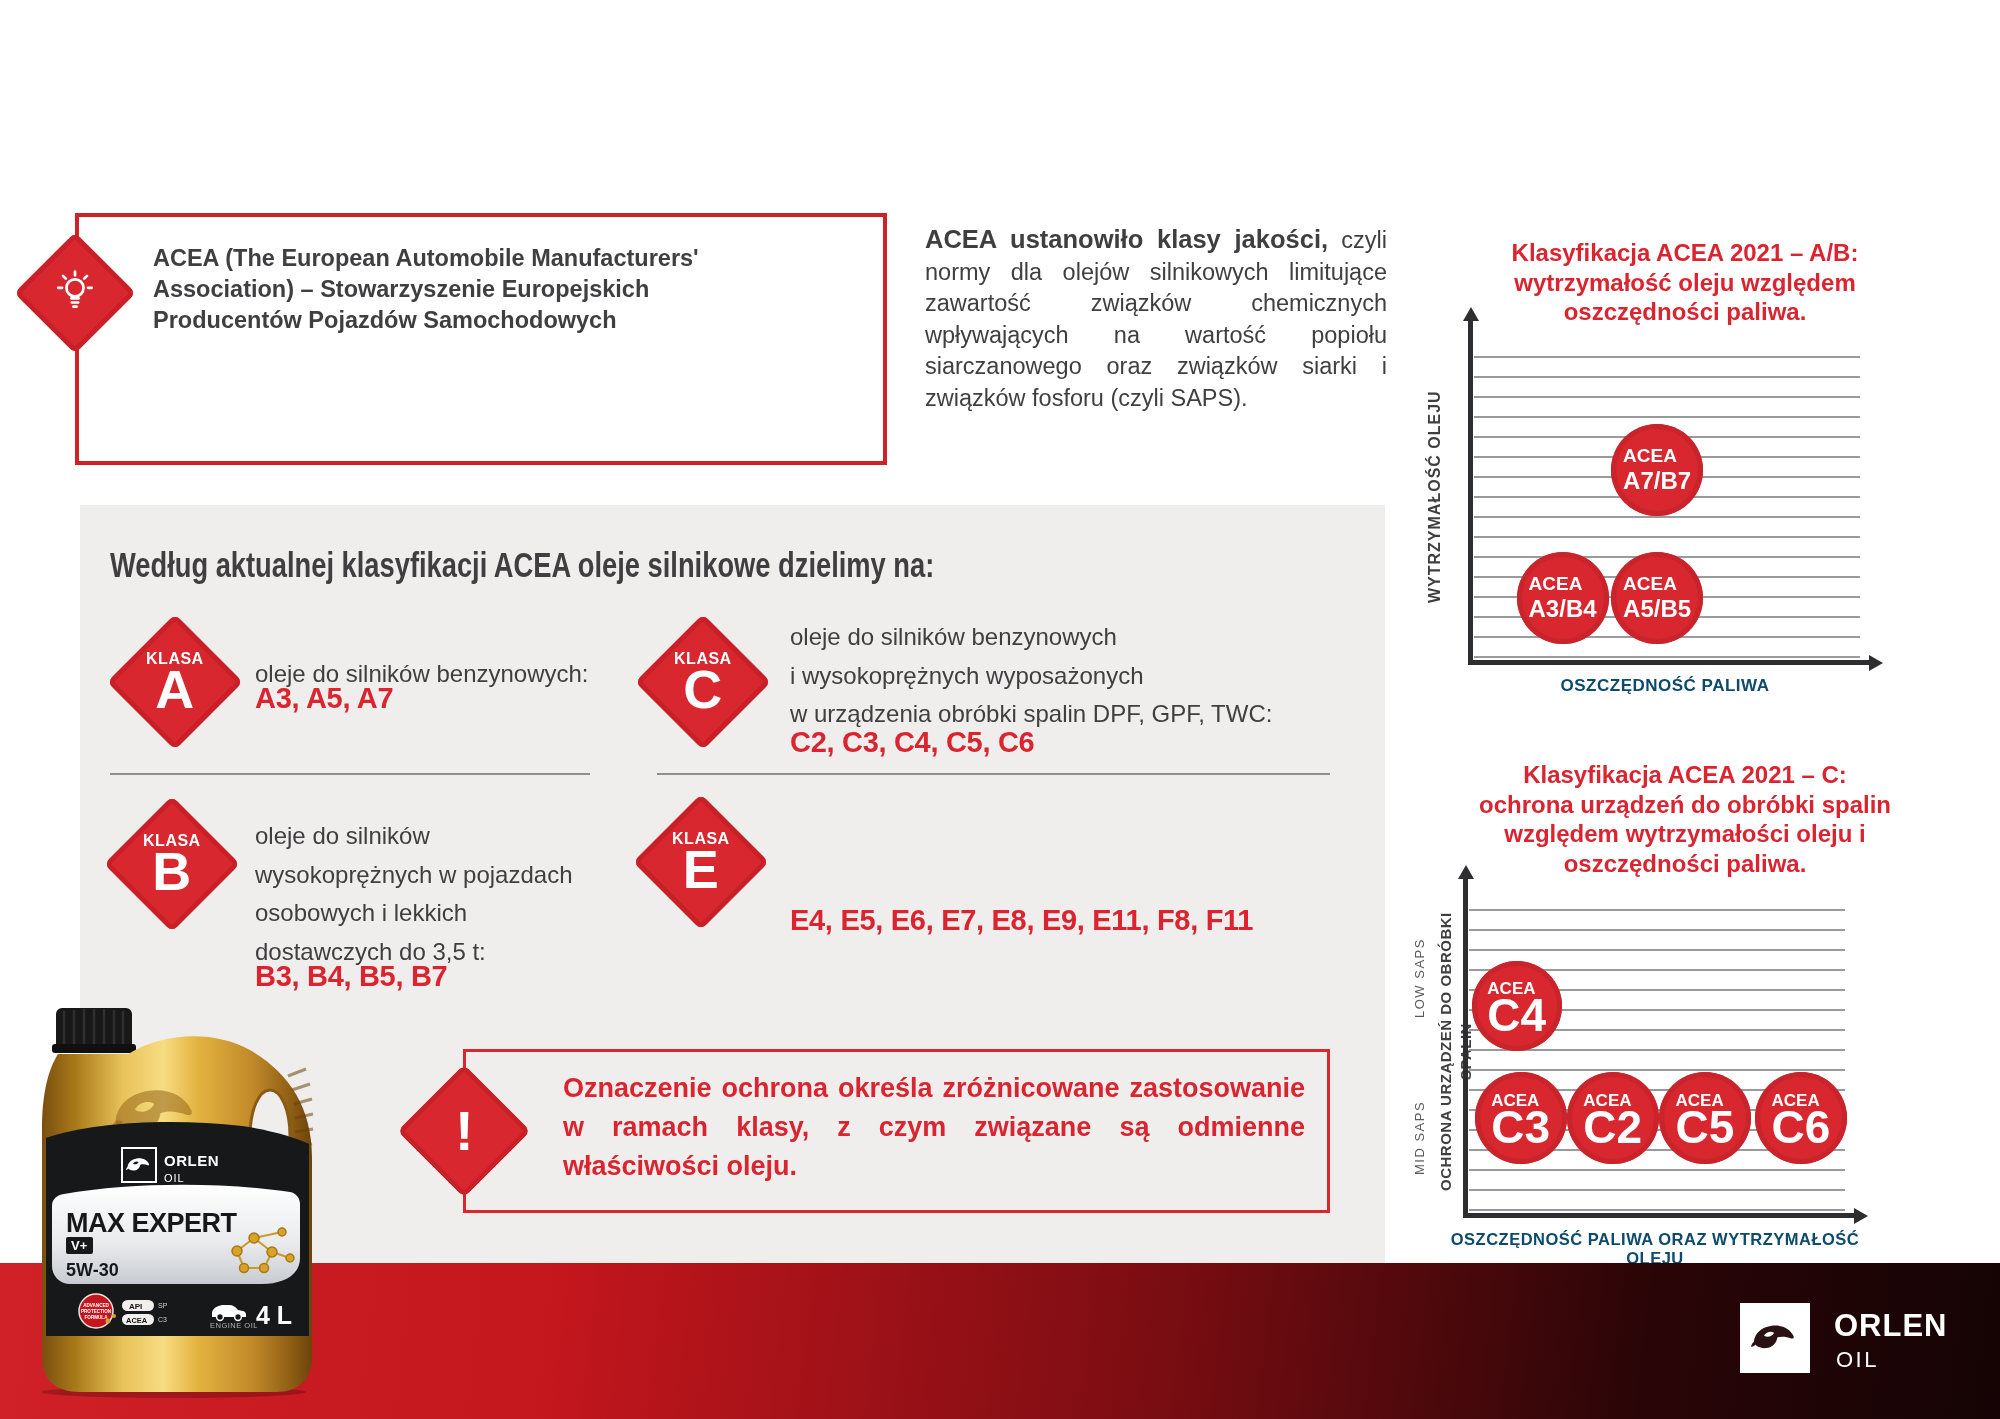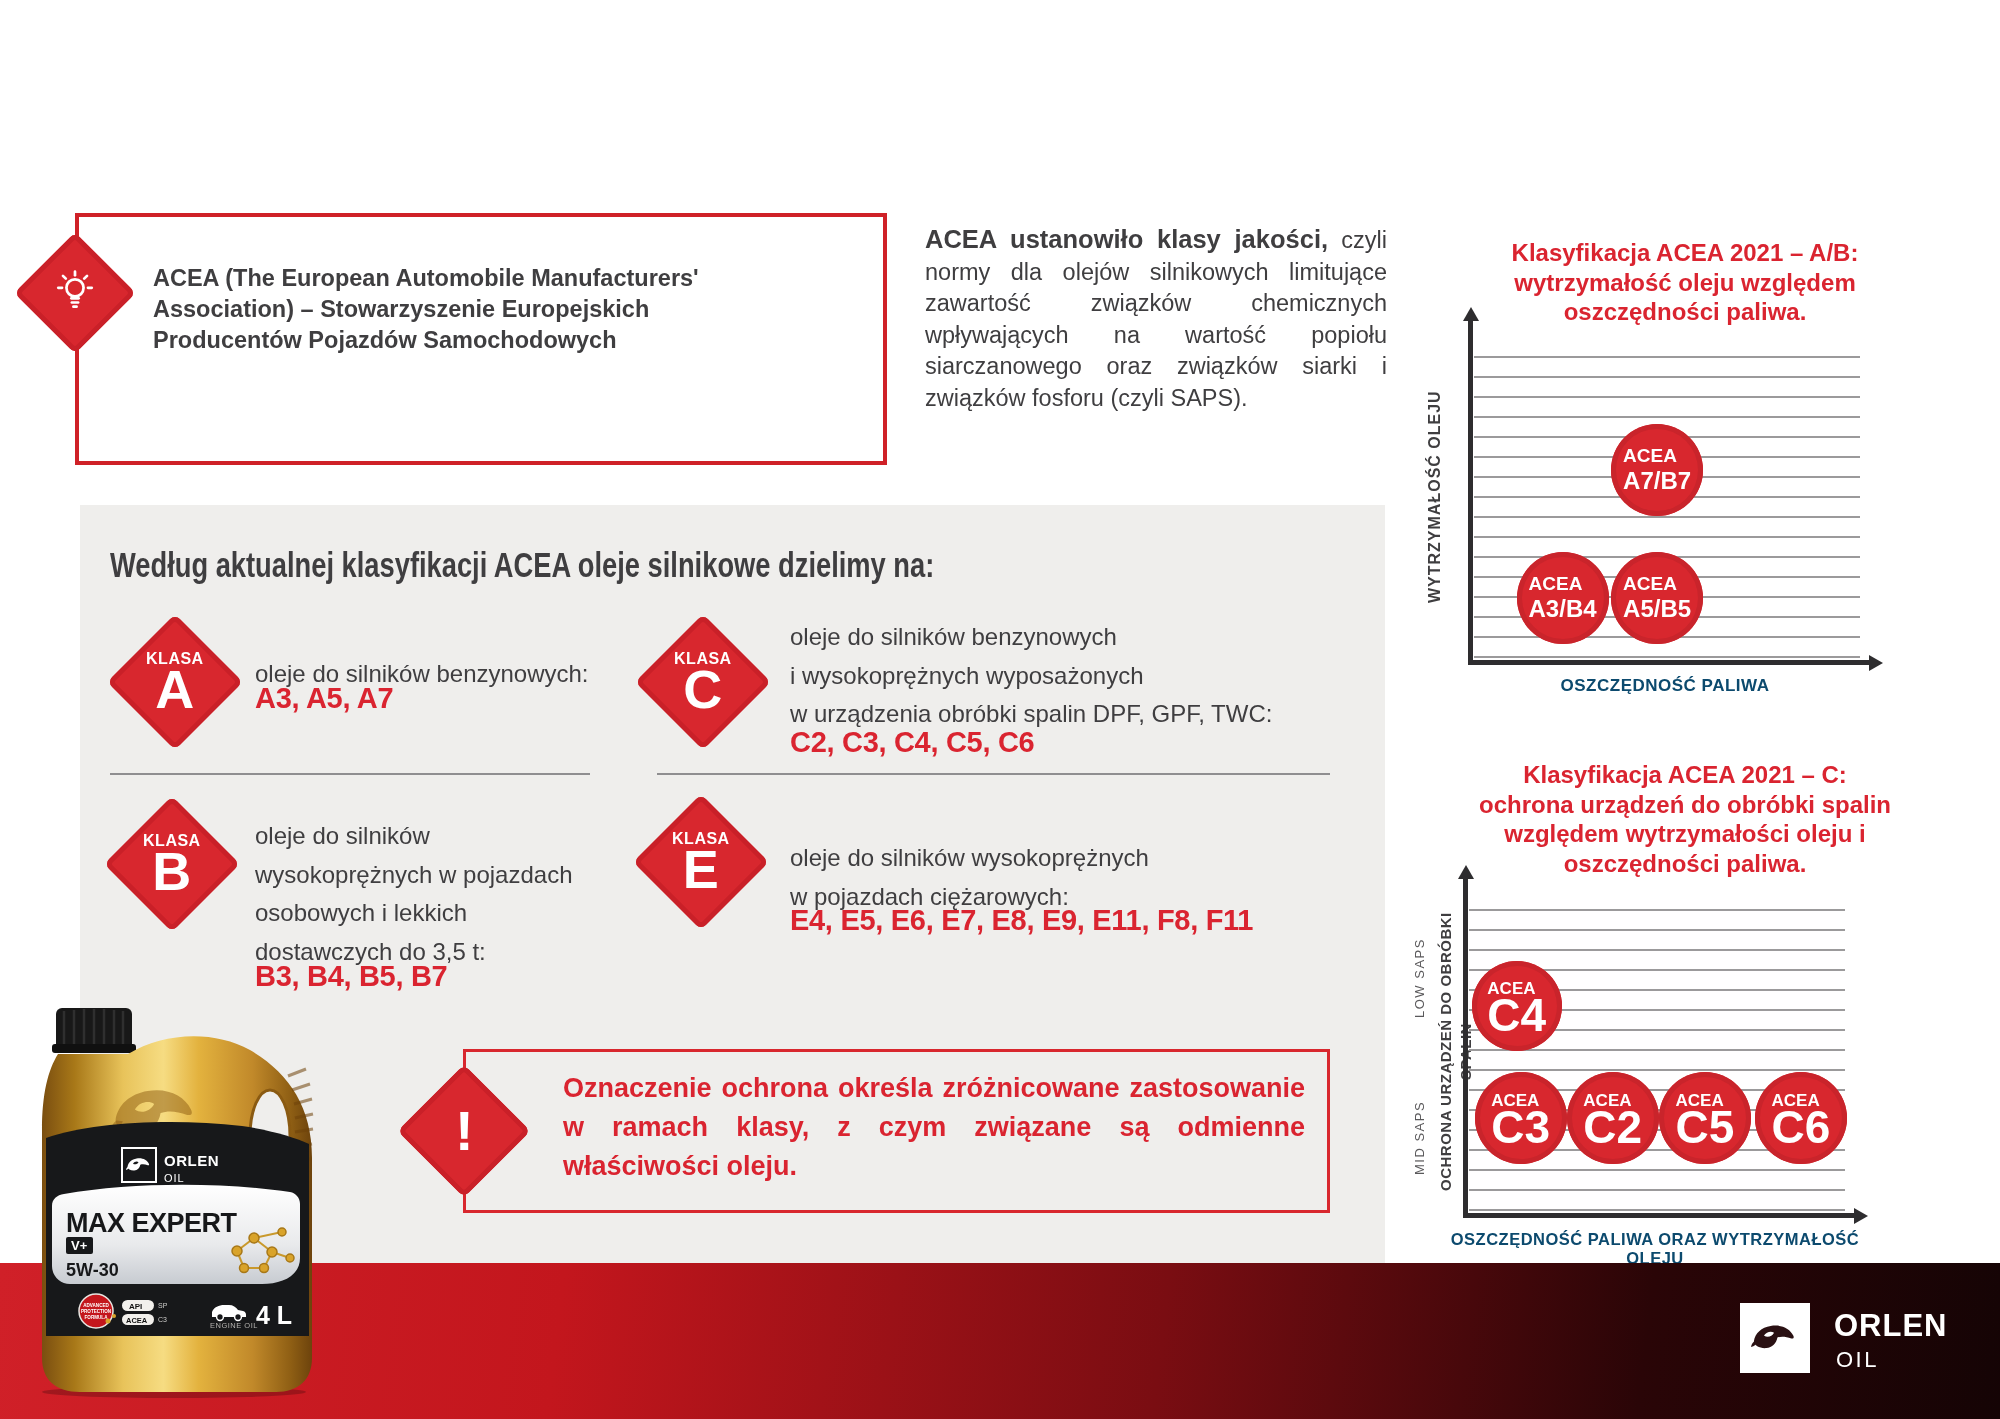"ACEA (The European Automobile" .intro-heading { margin-top: 20px -> none }
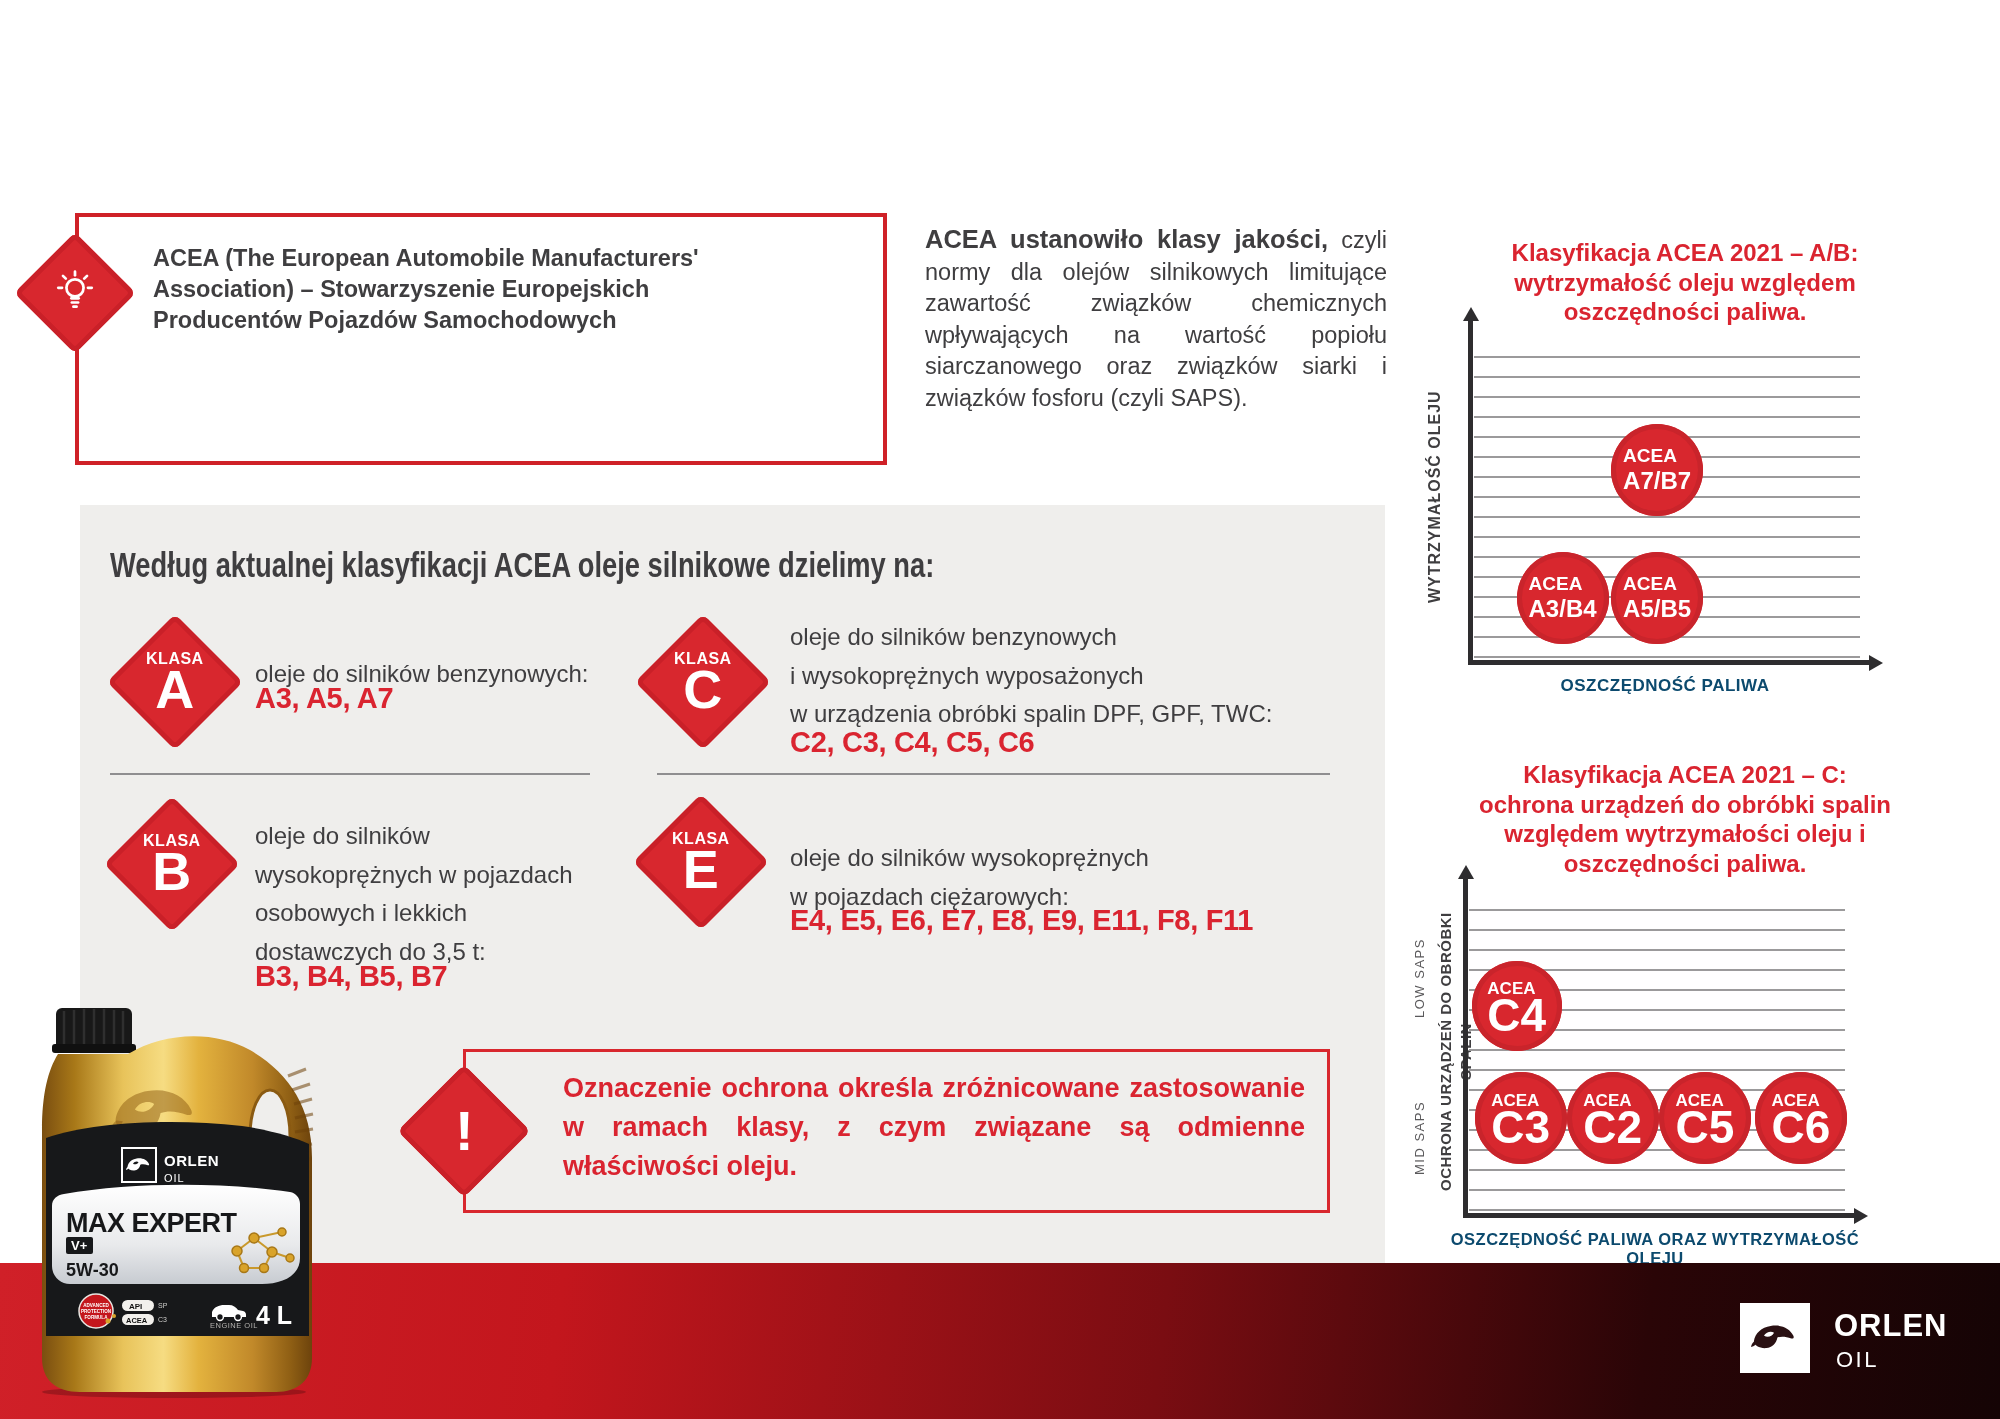"oleje do silników wysokoprężnych" div.class-desc { html: <div>oleje do silników wysokoprężnych w pojazdach ciężarowych:</div> -> none }
